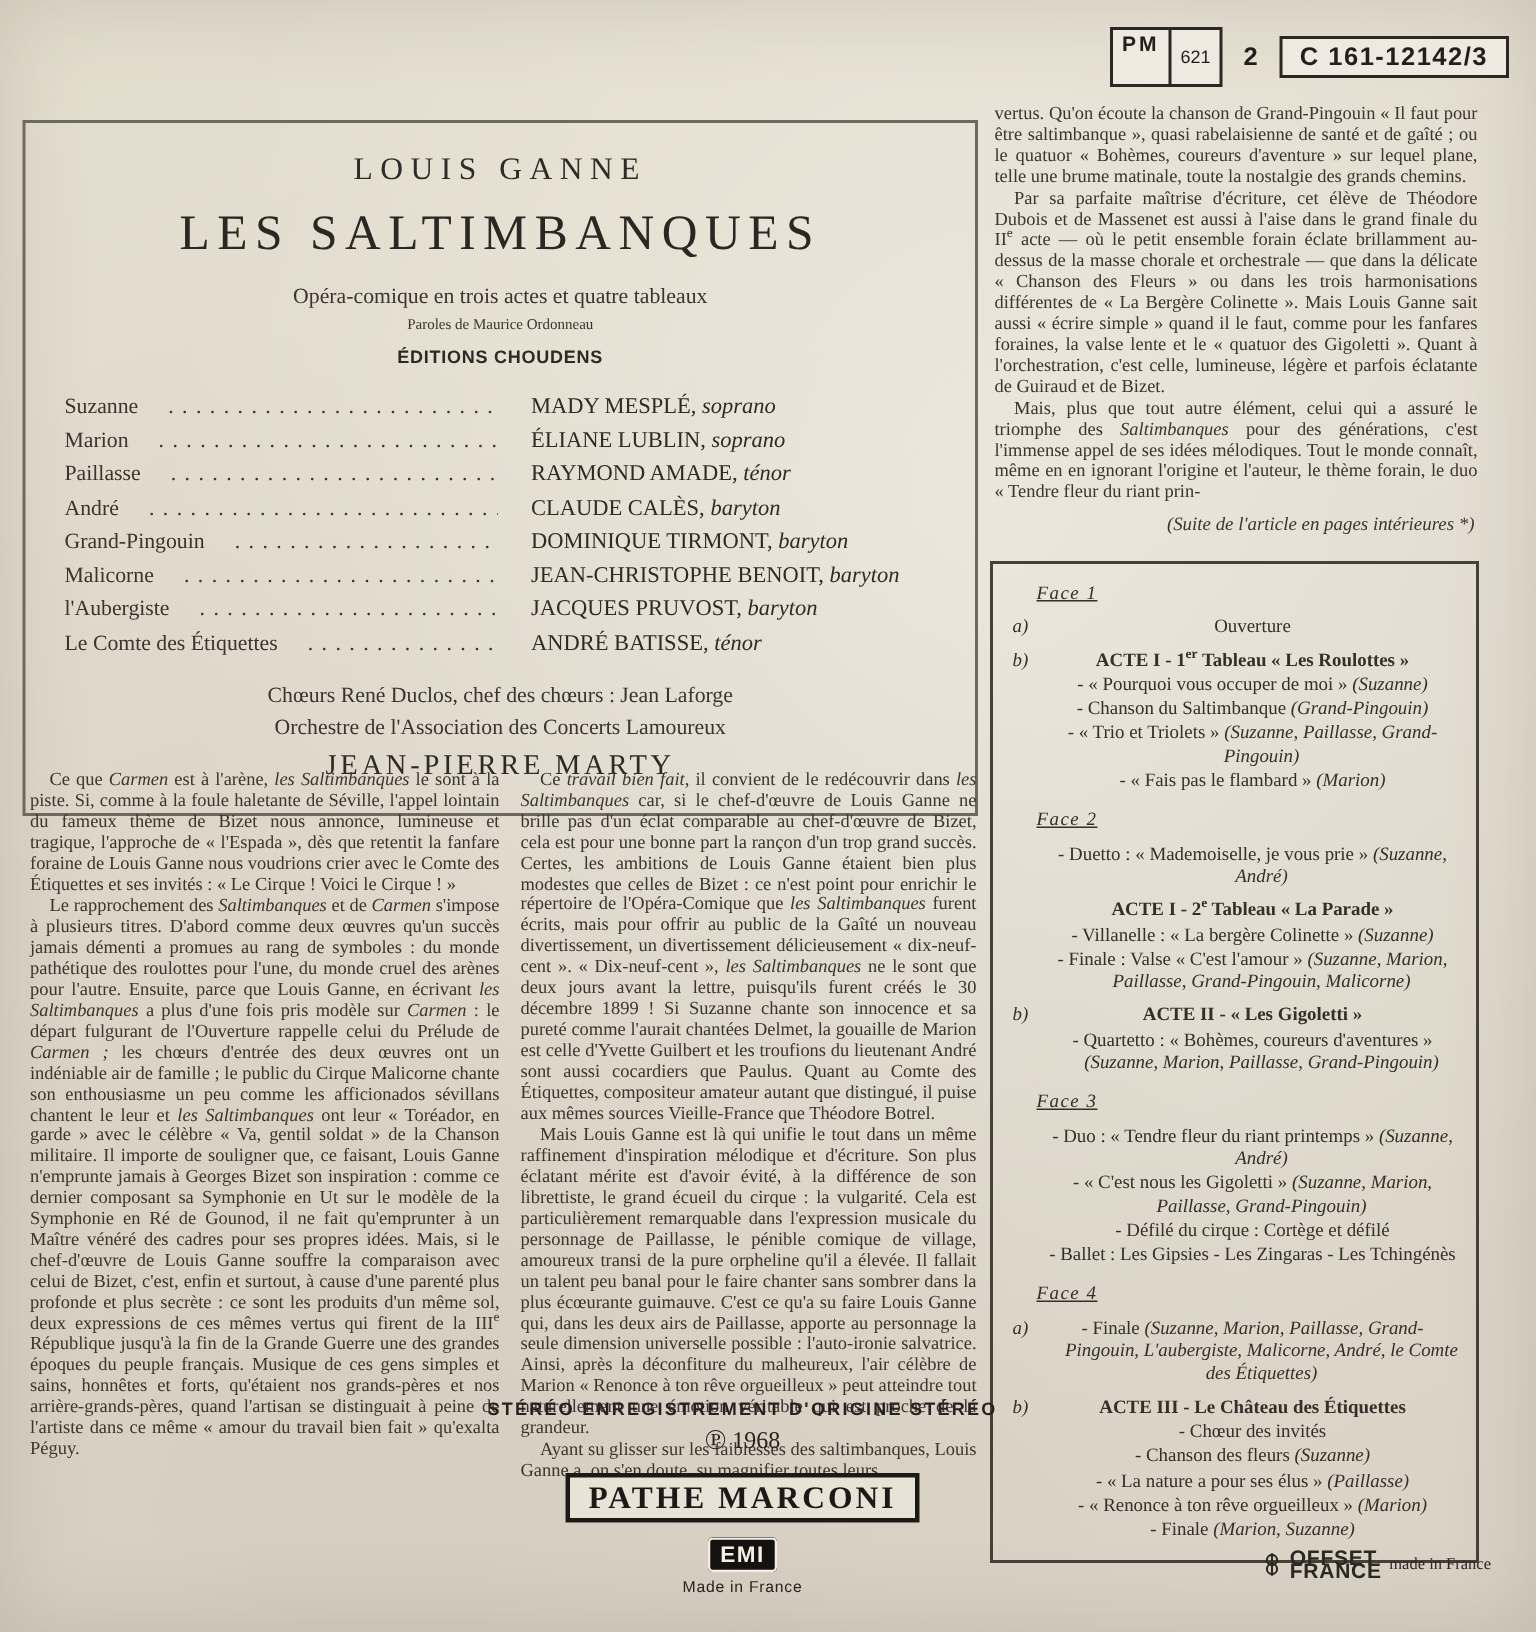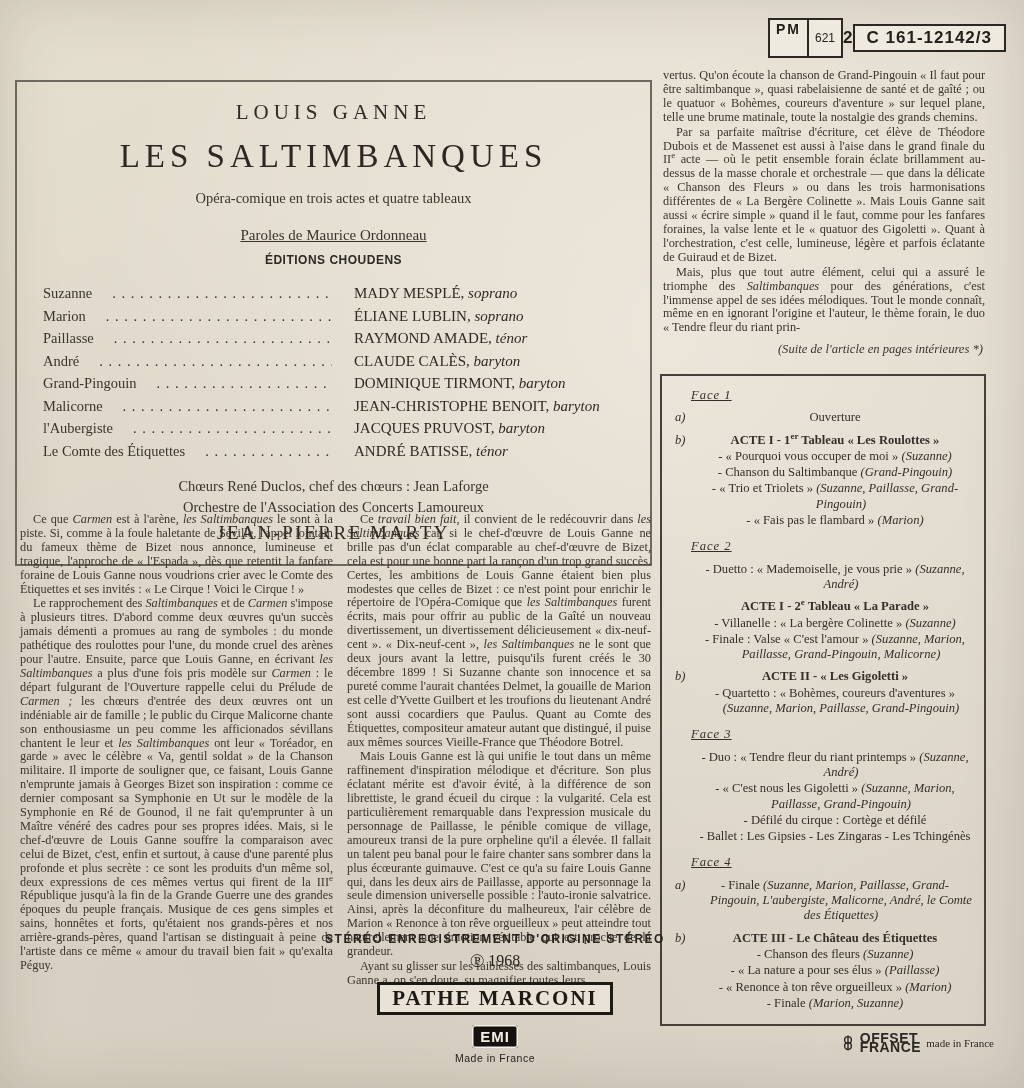"PM" .codes { gap: none -> 14px }
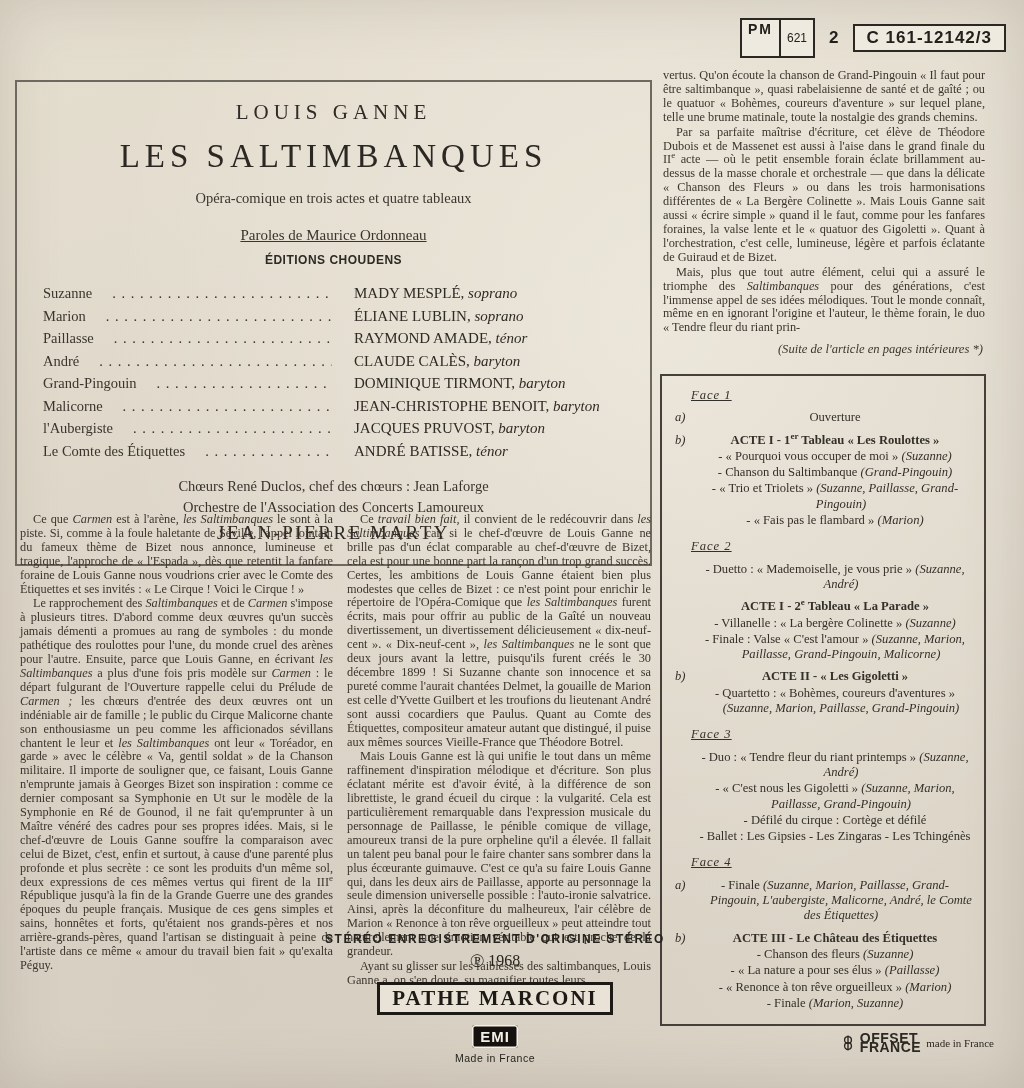"Paroles de Maurice Ordonneau" .sub2 { font-size: 15px -> 10px; margin-top: 20px -> 4px; text-decoration: underline -> none }
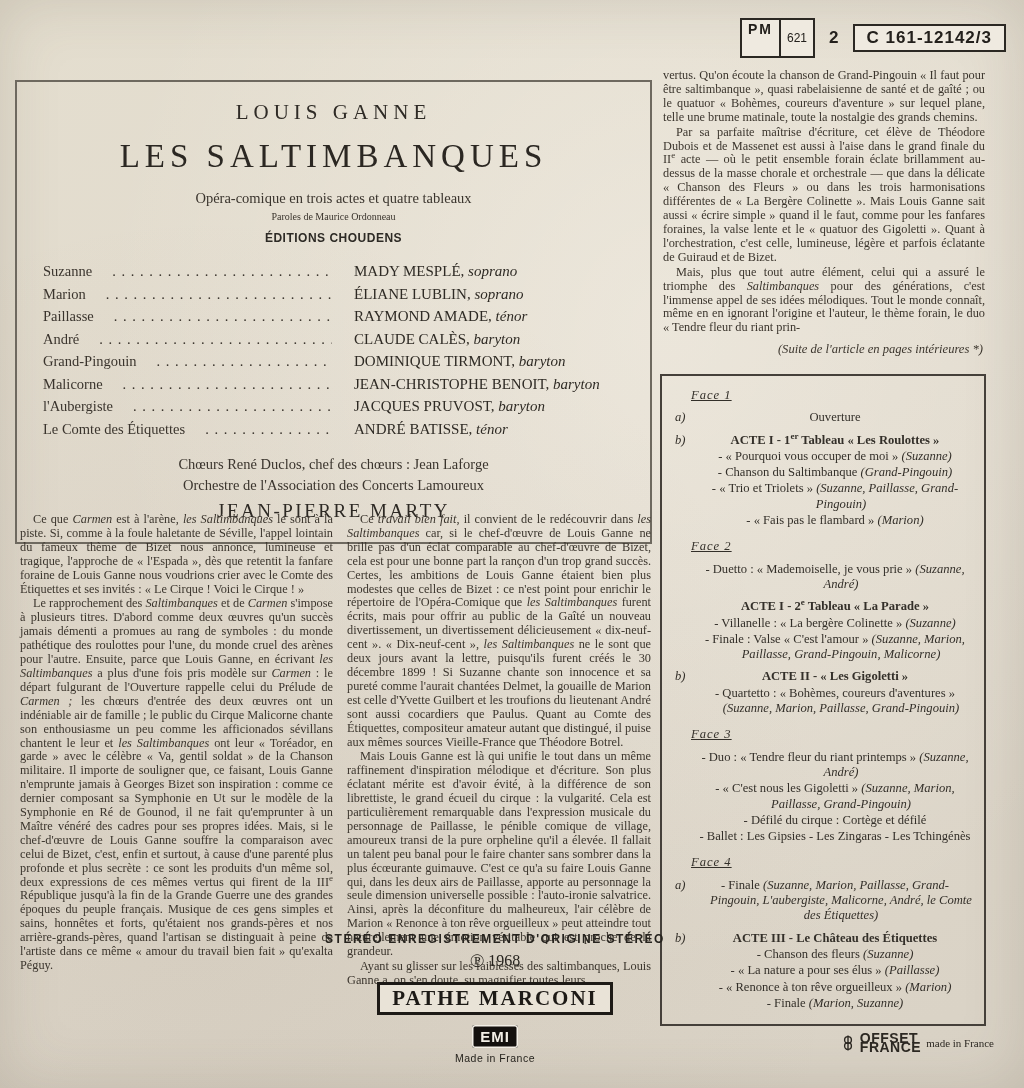"- Chœur des invités" div.entry { html: none -> <div> <span>- Chœur des invités</span> </div> }
